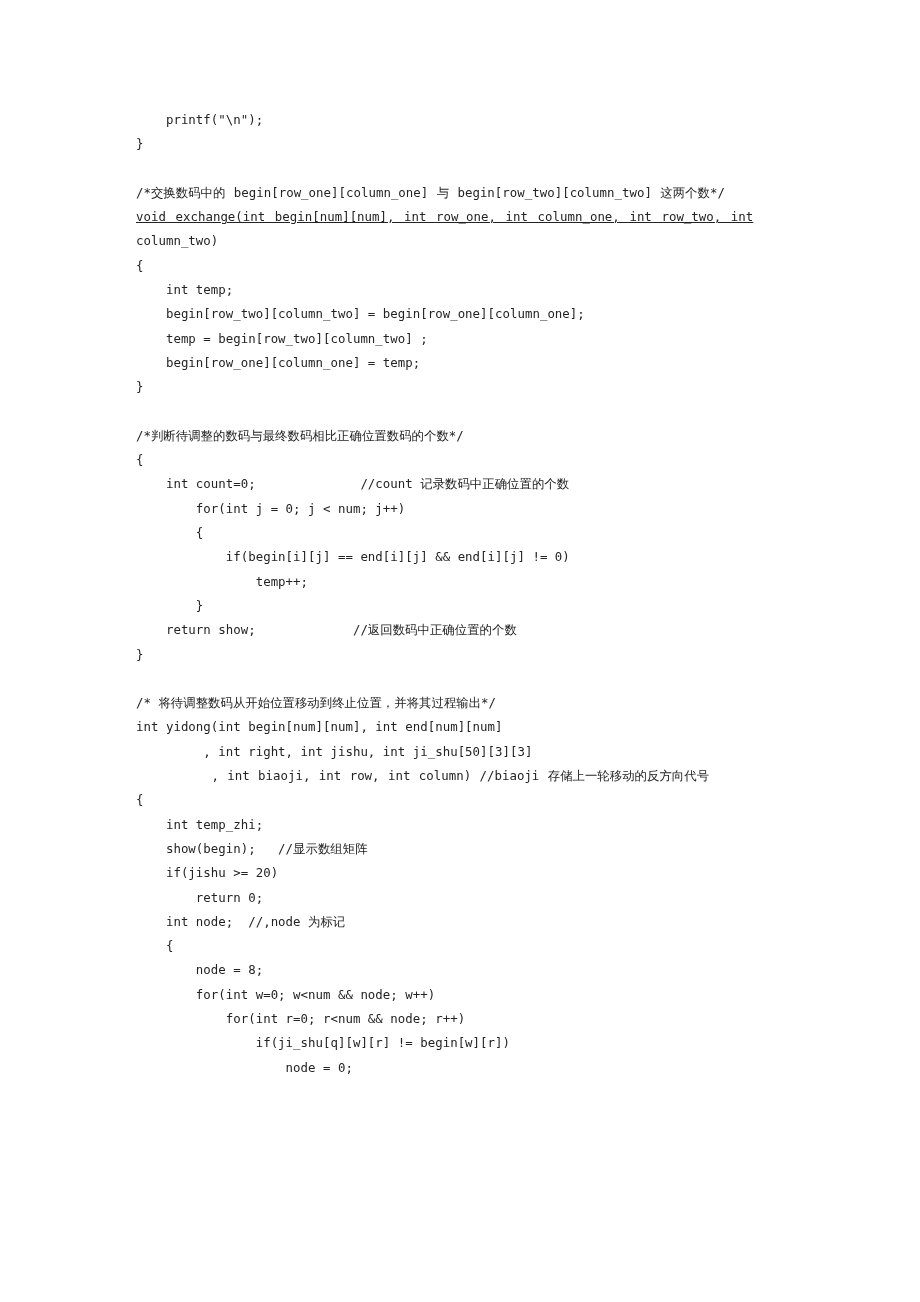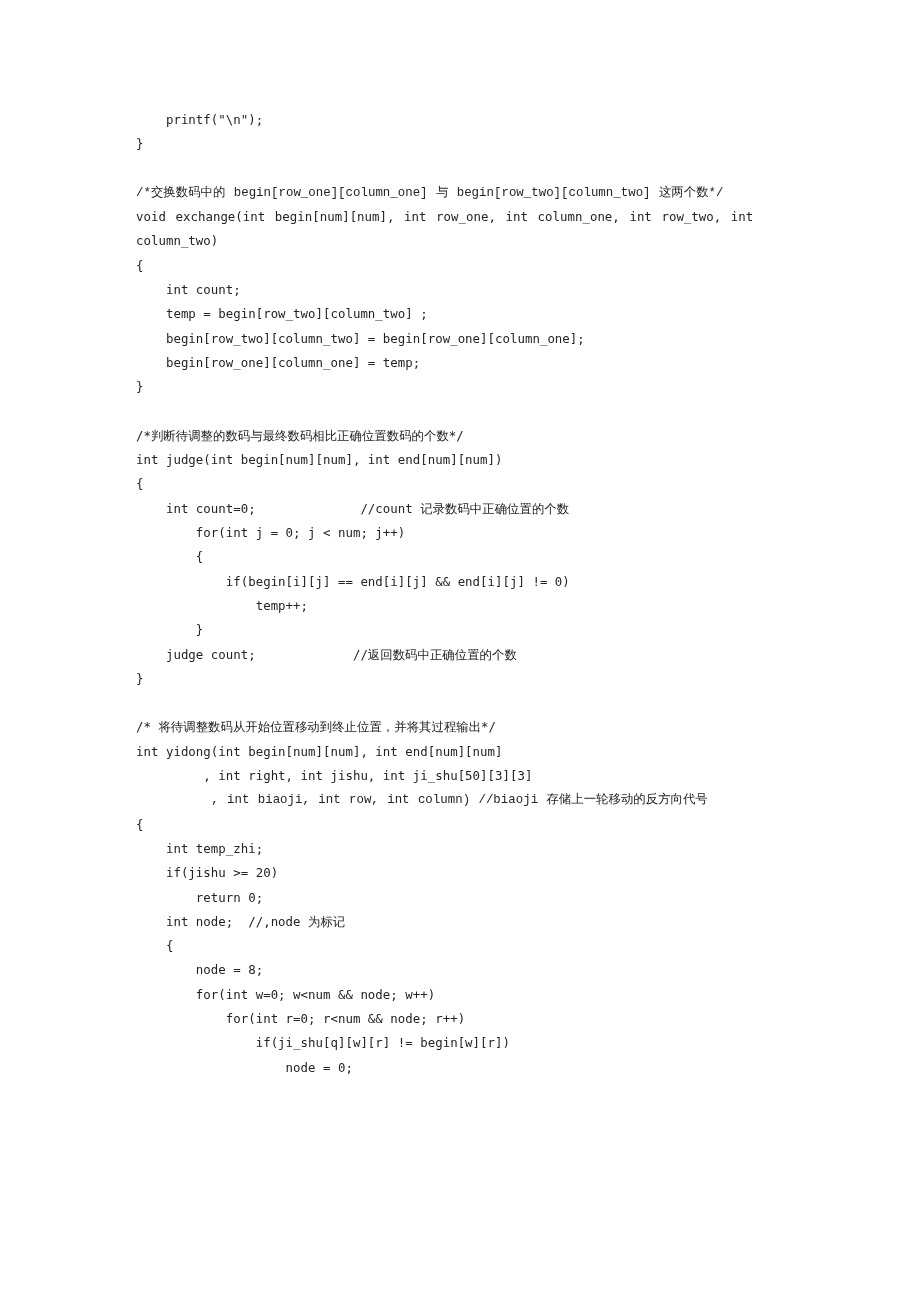"/*交换数码中的 begin[row_one][column_one] 与" .code-line.justified-lite { font-family: Liberation Mono, monospace -> none }
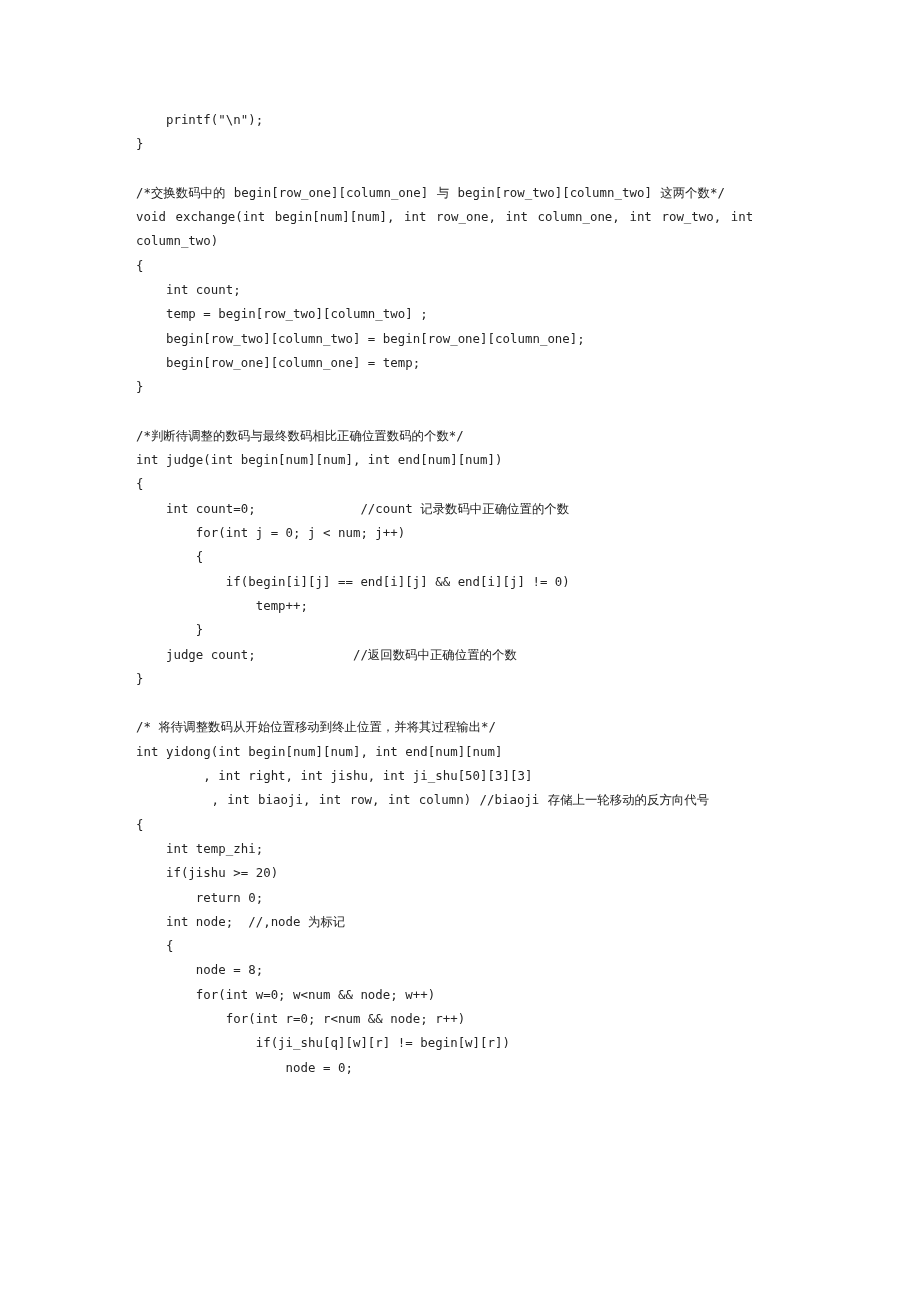"void exchange(int begin[num][num], int" .code-line.justified { text-decoration: none -> underline }
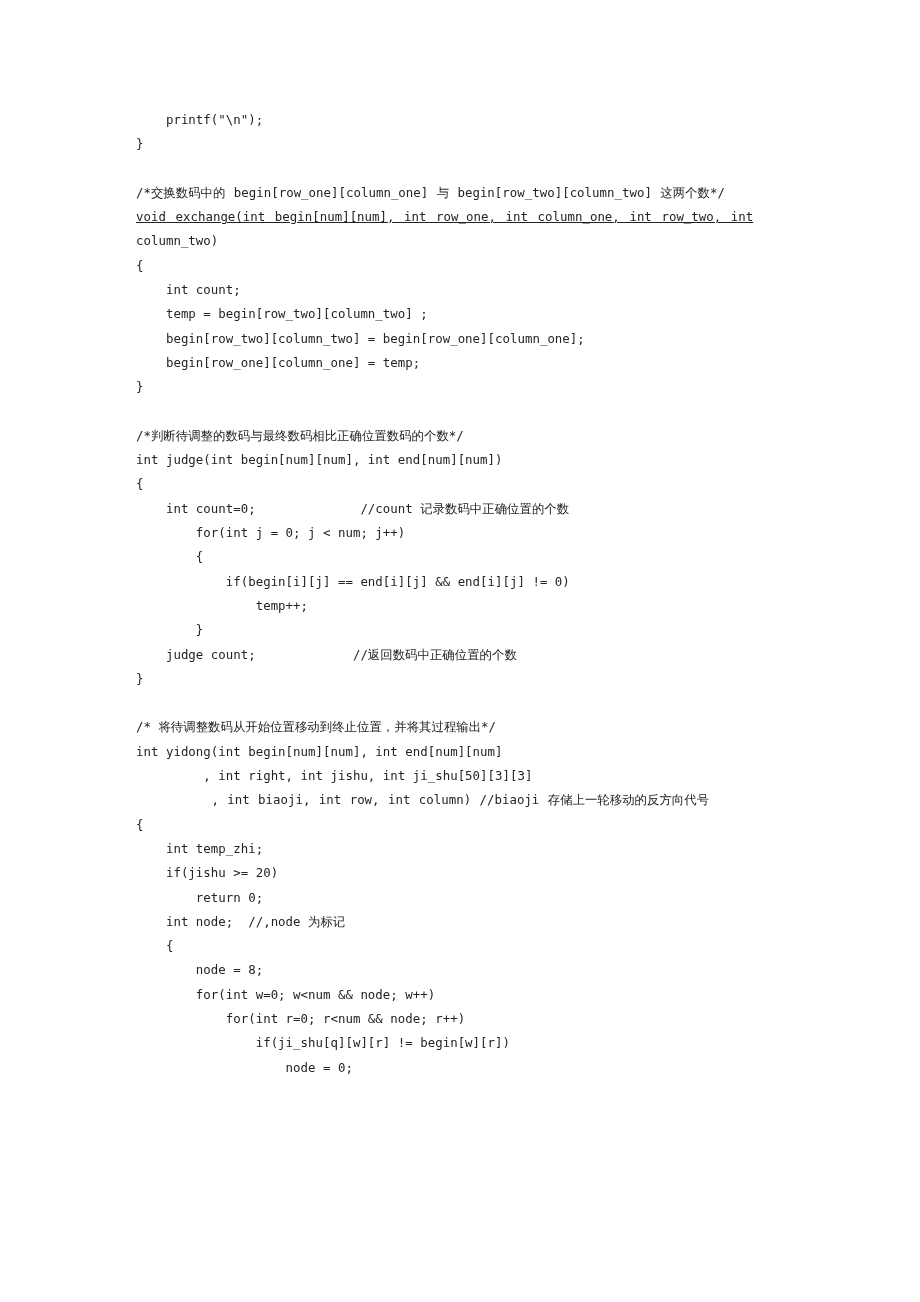"int count;" div.code-line { text: count -> temp }
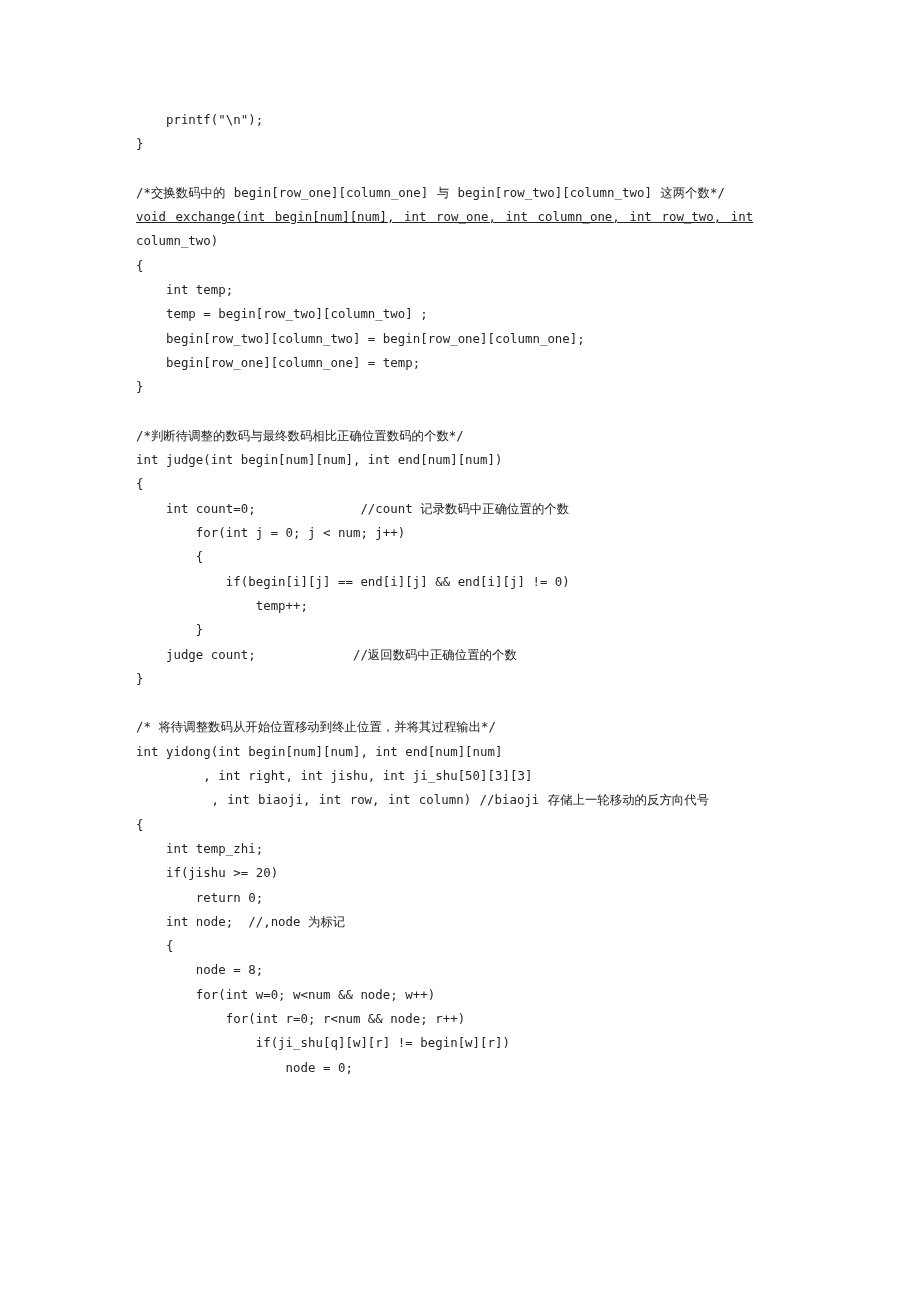"temp = begin[row_two][column_two] ;" div.code-line { order: before "begin[row_two][column_two] =" -> after "begin[row_two][column_two] =" }
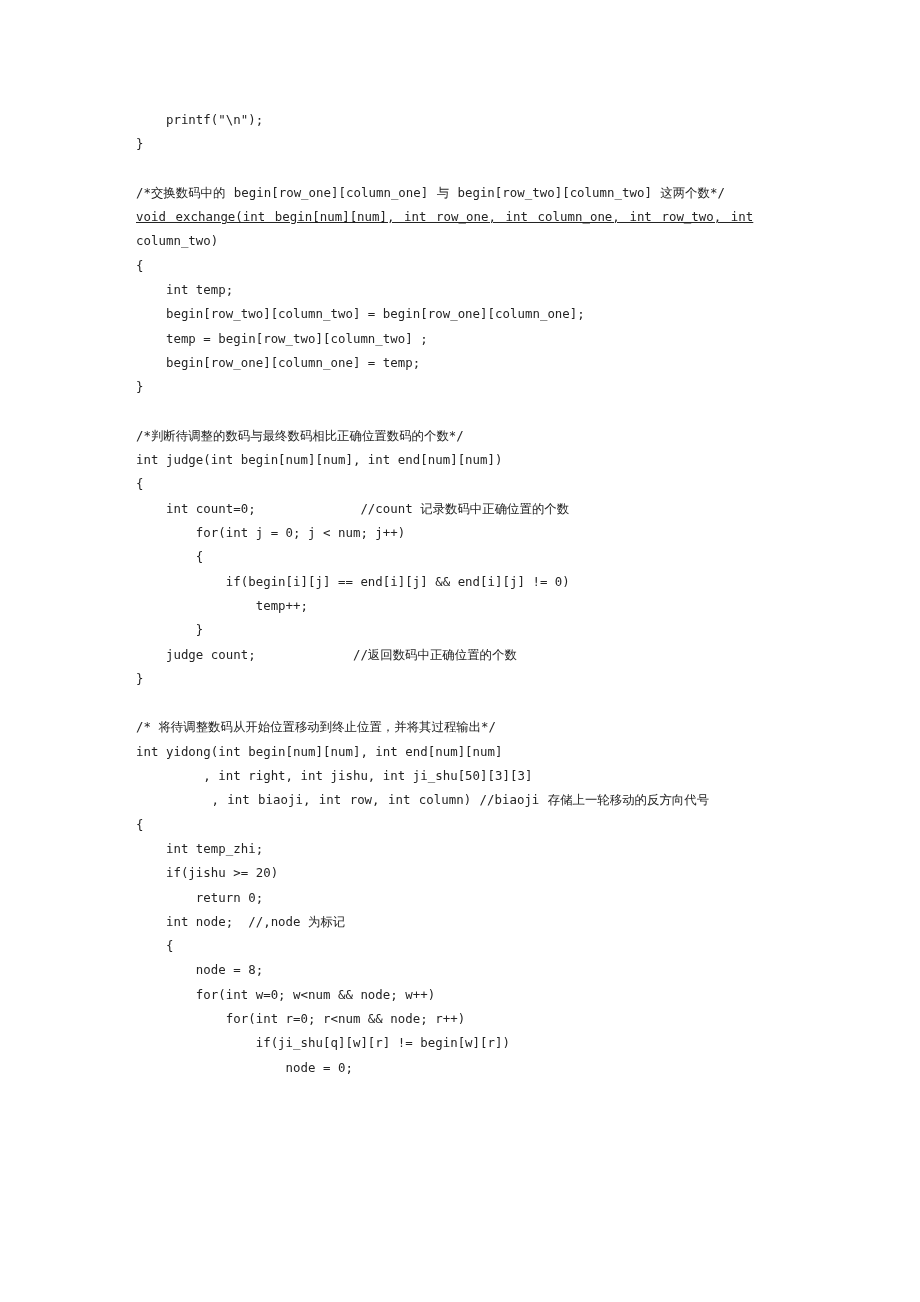"int judge(int begin[num][num], int" div.code-line { html: <div>int judge(int begin[num][num], int end[num][num])</div> -> none }
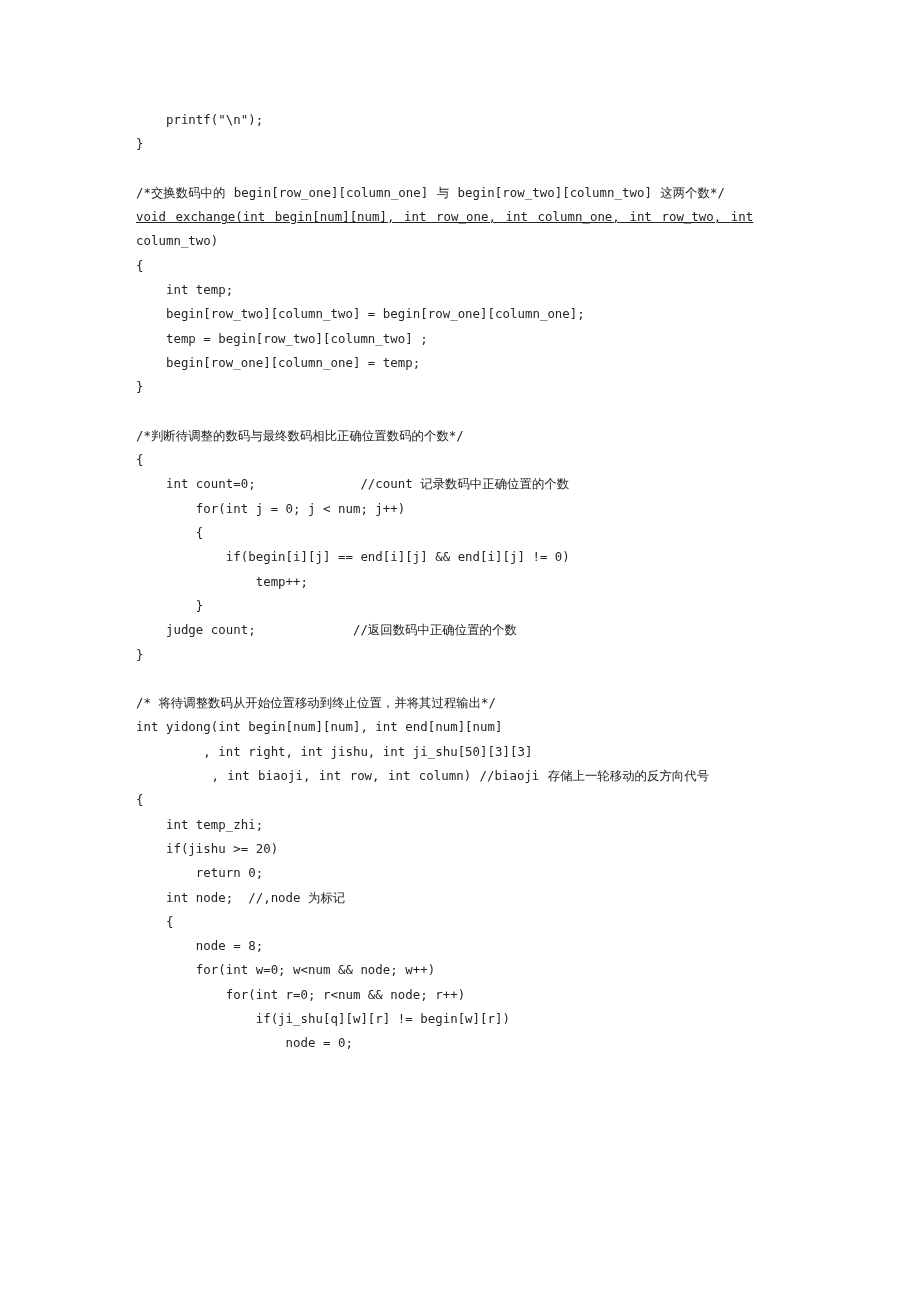"judge count; //返回数码中正确位置的个数" div.code-line { text: judge count -> return show }
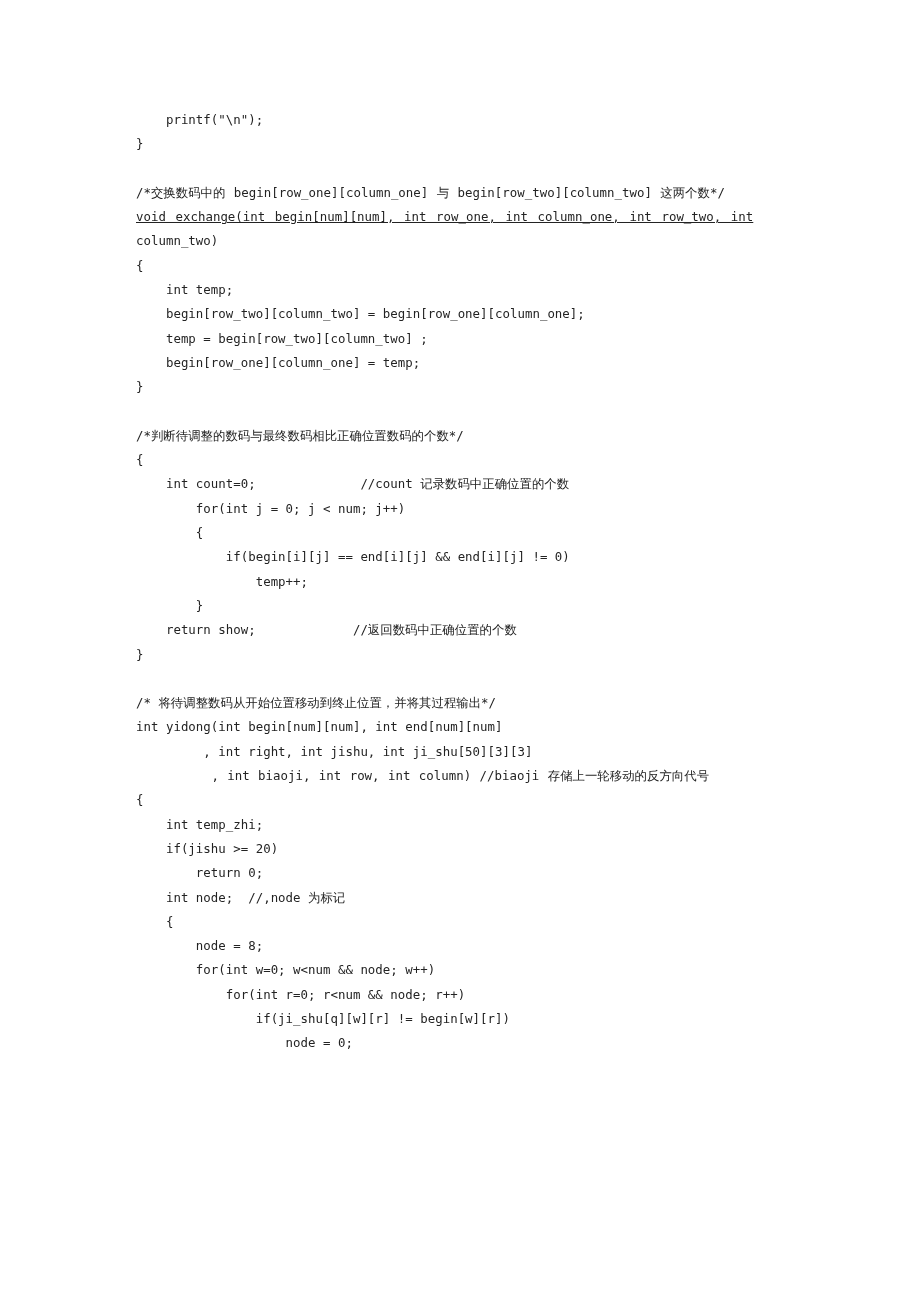"show(begin); //显示数组矩阵" div.code-line { html: none -> <div> show(begin); //显示数组矩阵</div> }
